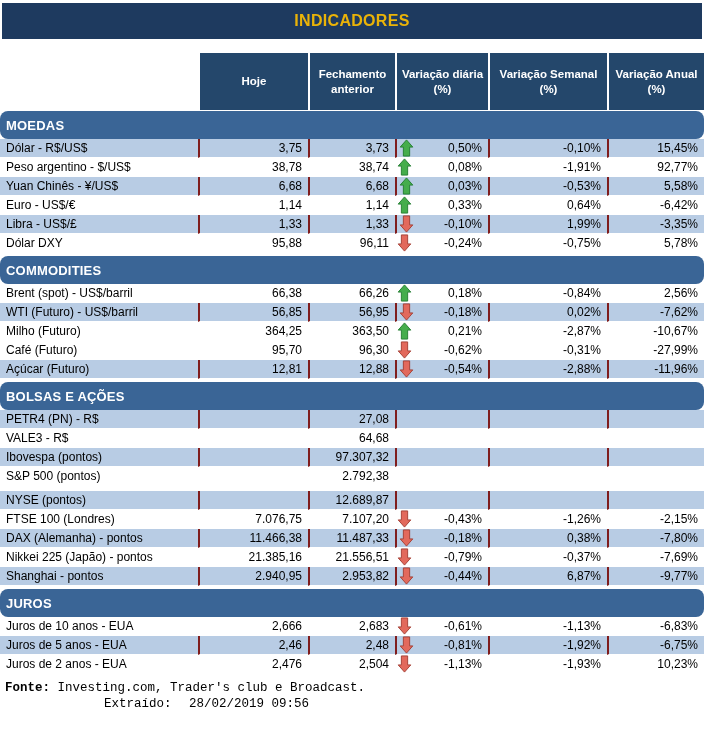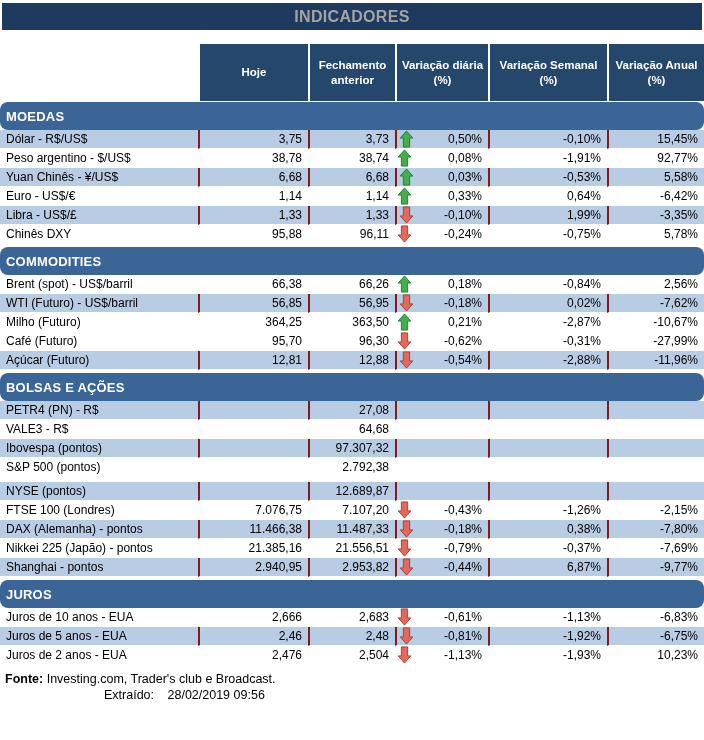"INDICADORES" .title-bar { color: #a3a3a3 -> #eab308; height: 27px -> 36px }
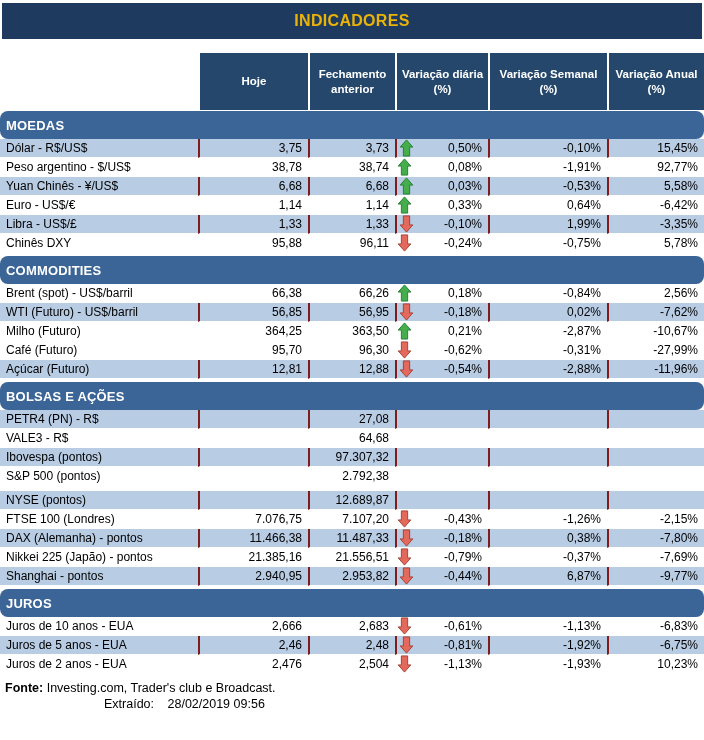"Chinês DXY" div.cell { text: Chinês -> Dólar }
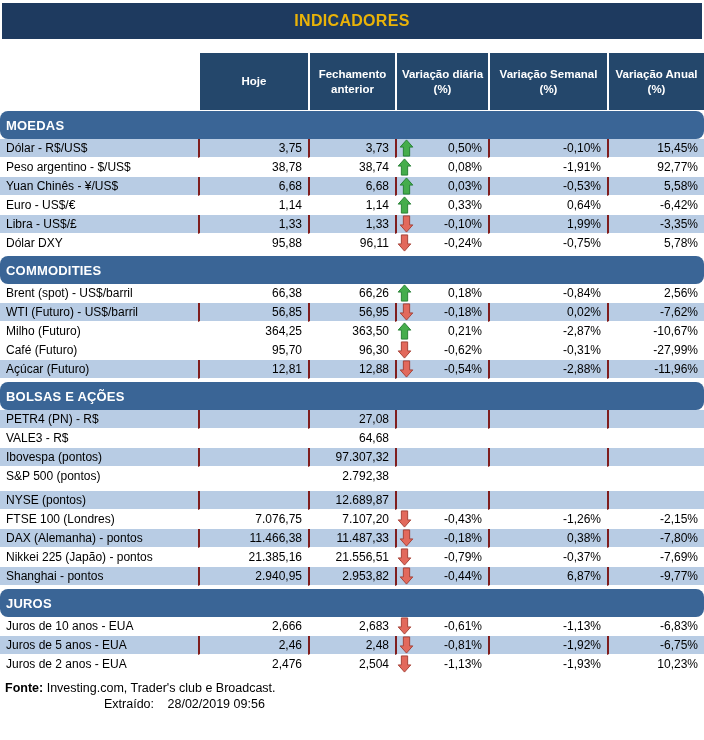"Fonte: Investing.com, Trader's club e" .footer { font-family: none -> Liberation Mono, monospace }
